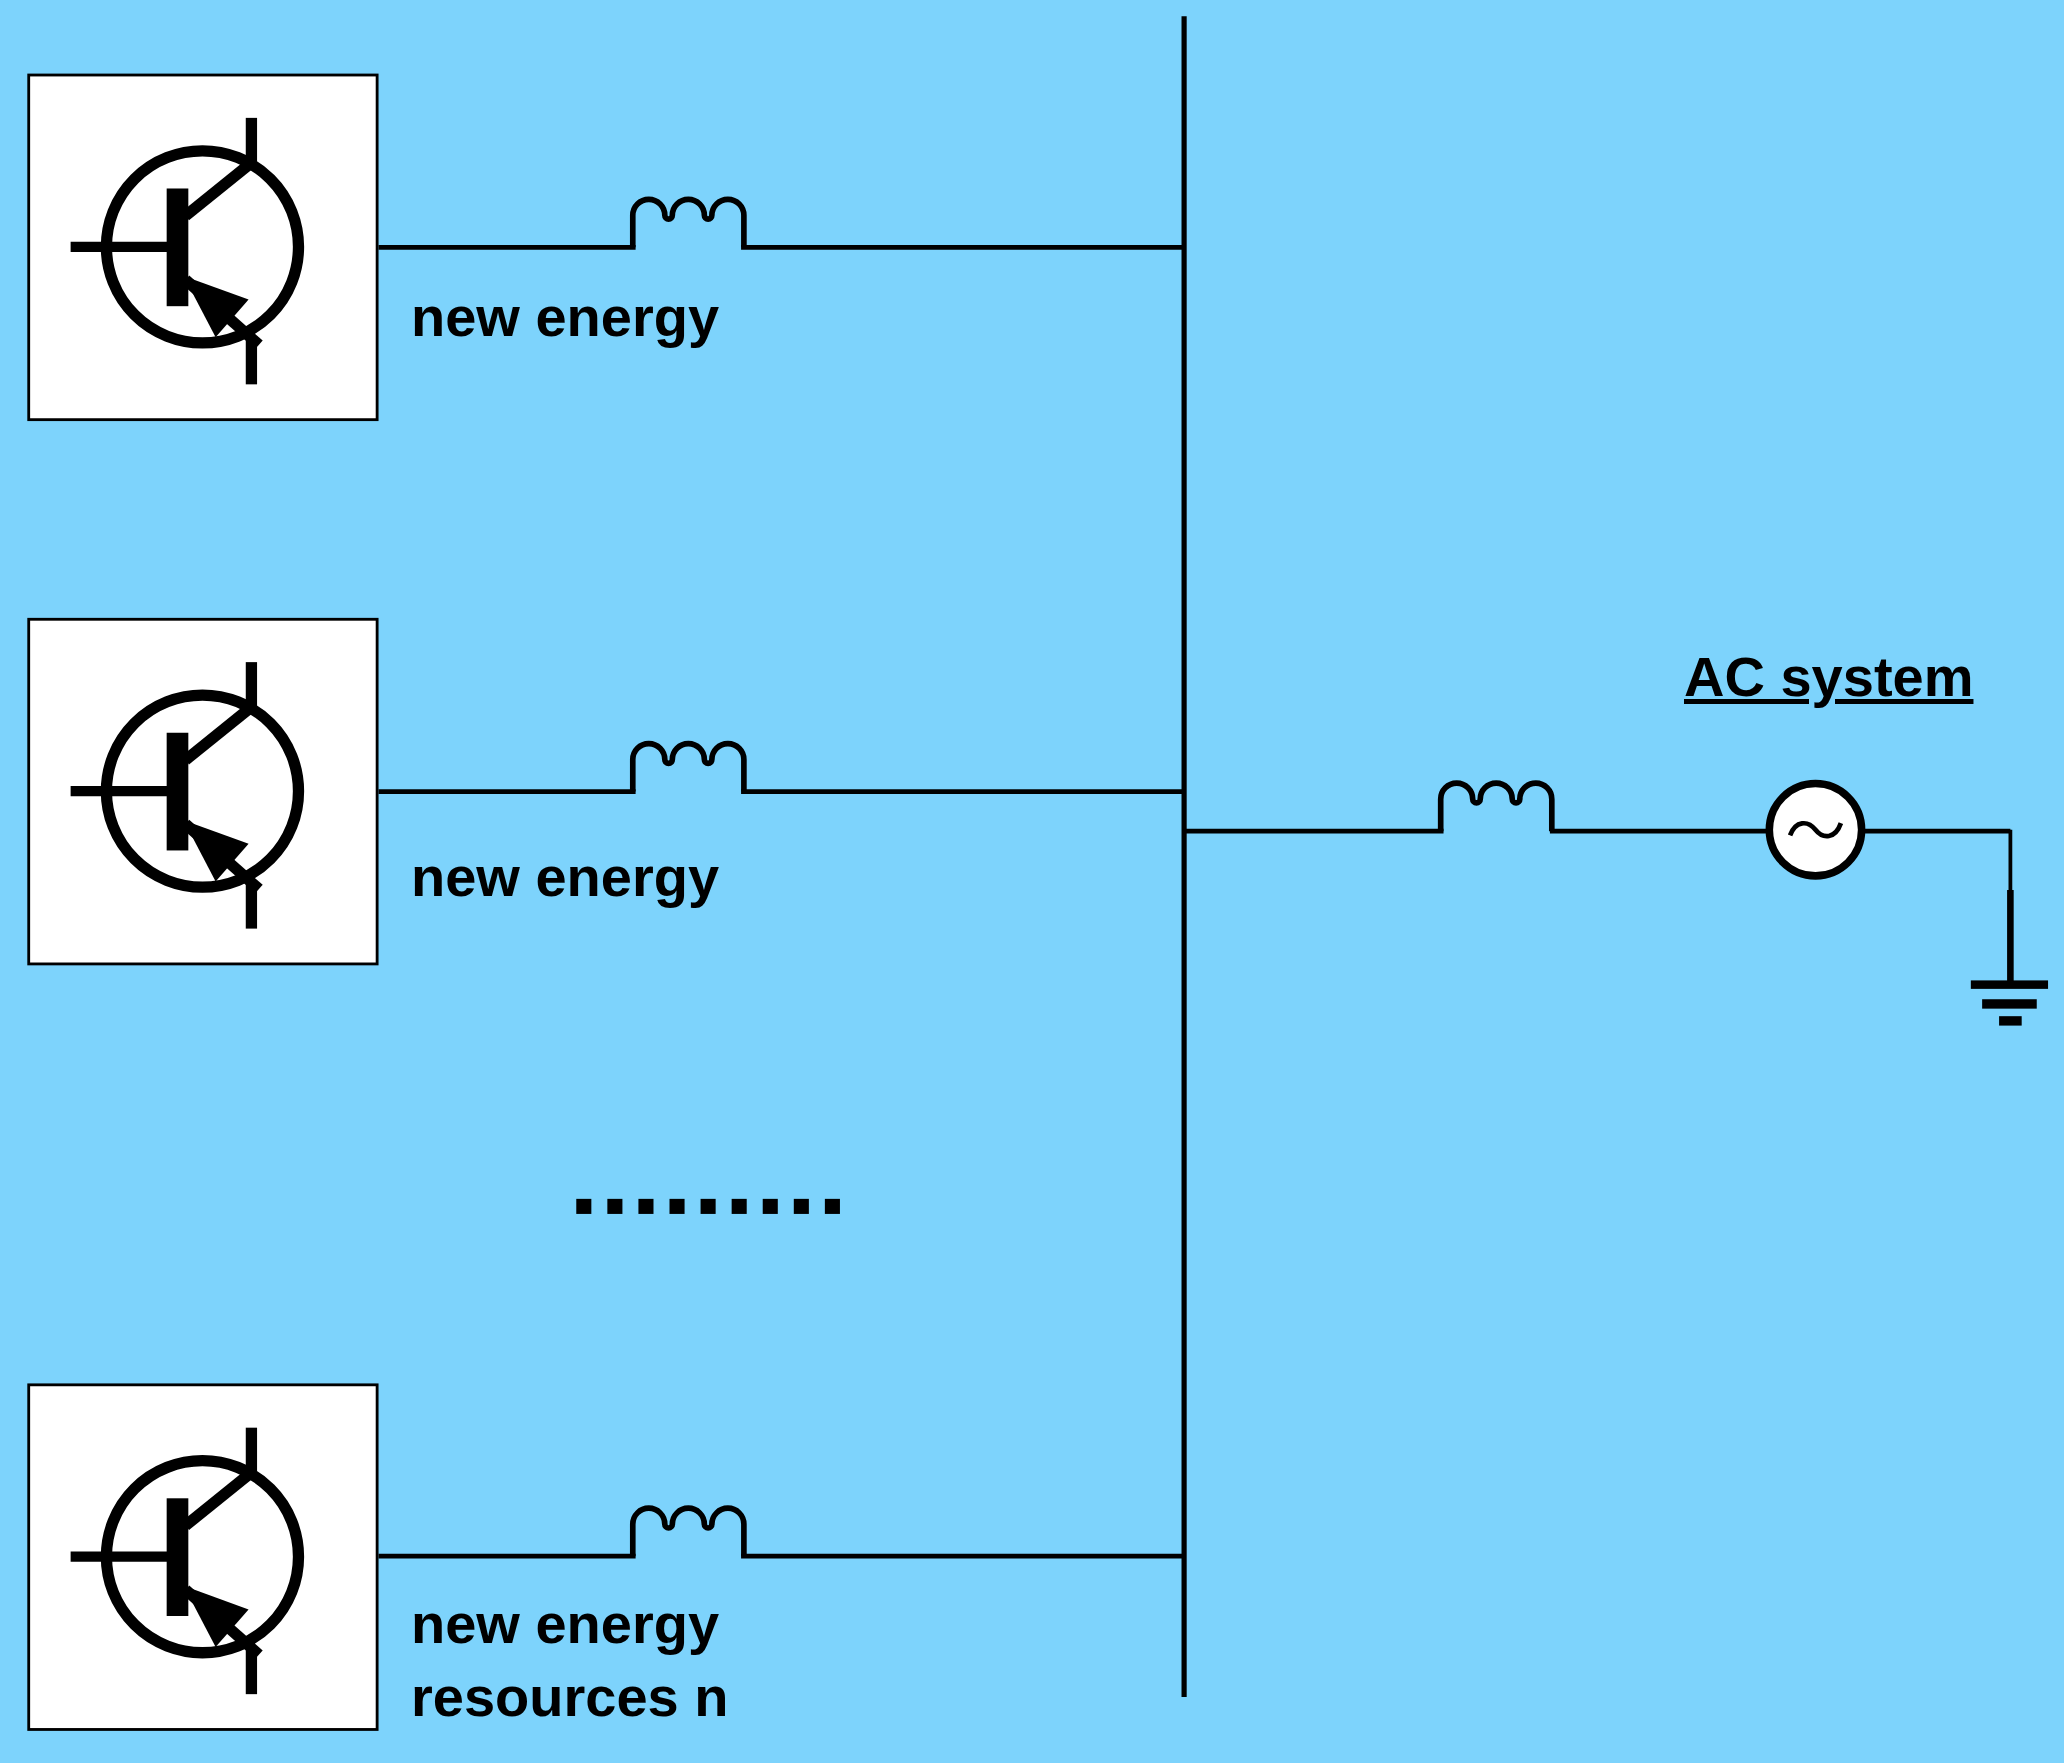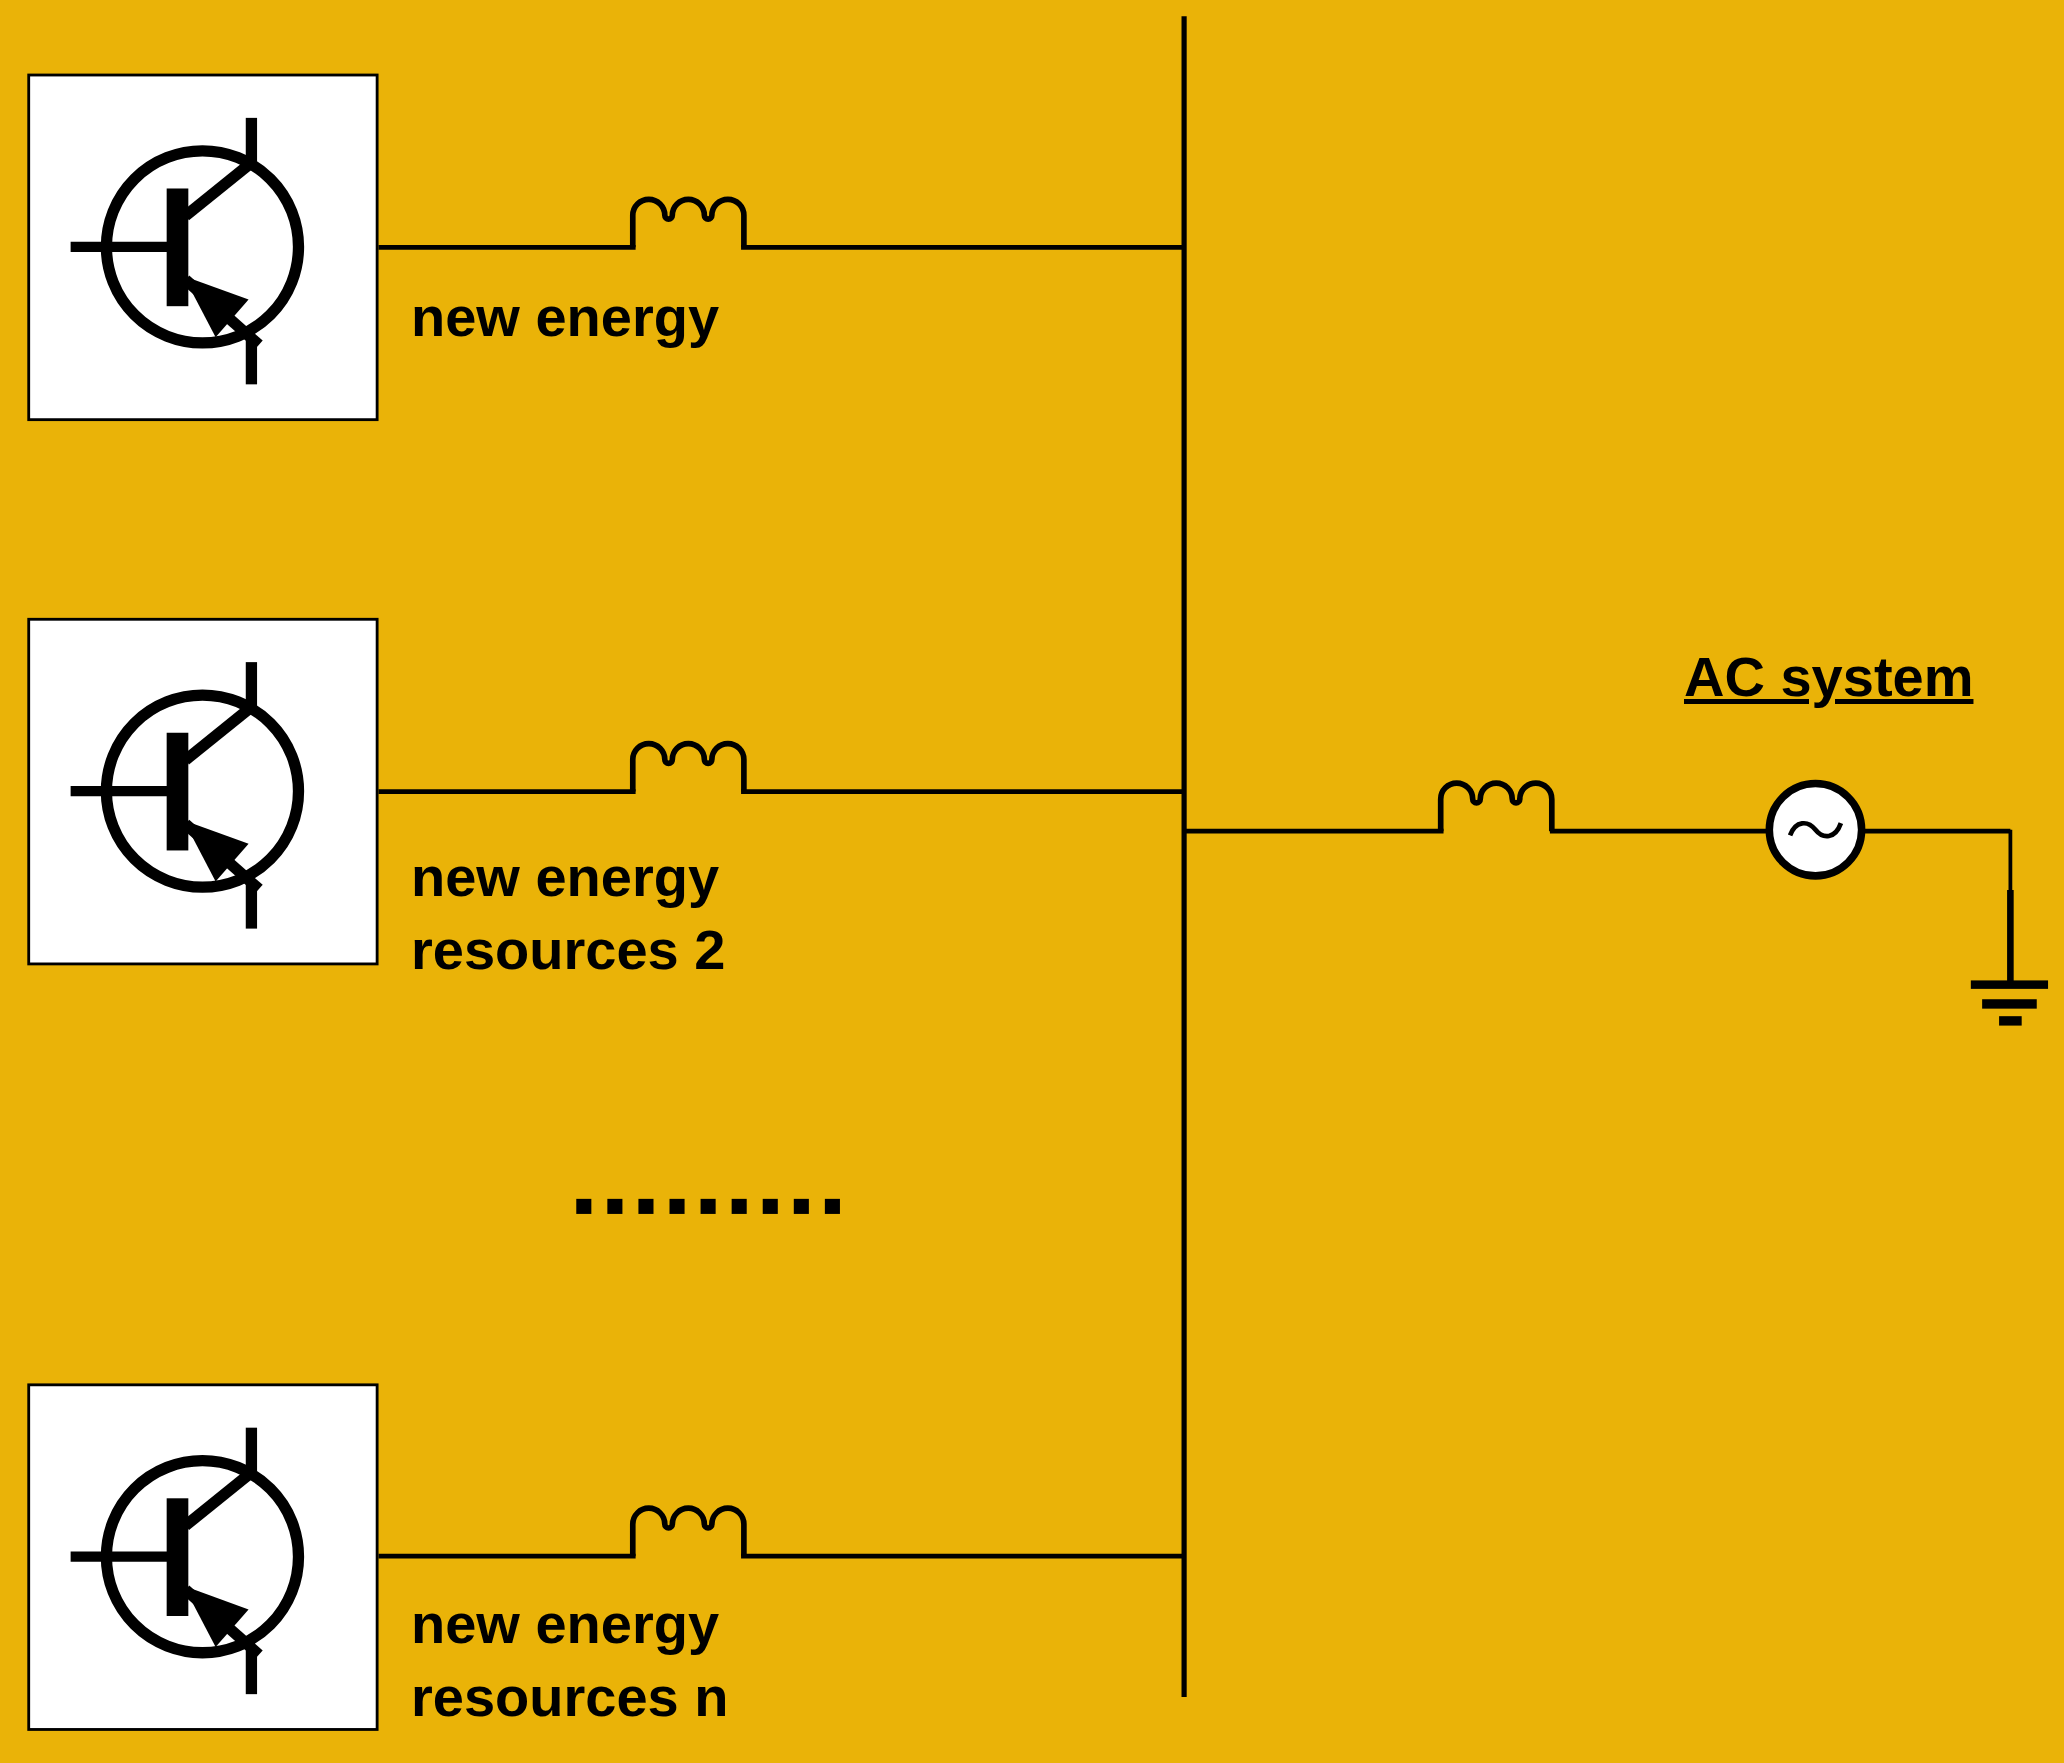"new energy" .canvas { background: #eab308 -> #7dd3fc }
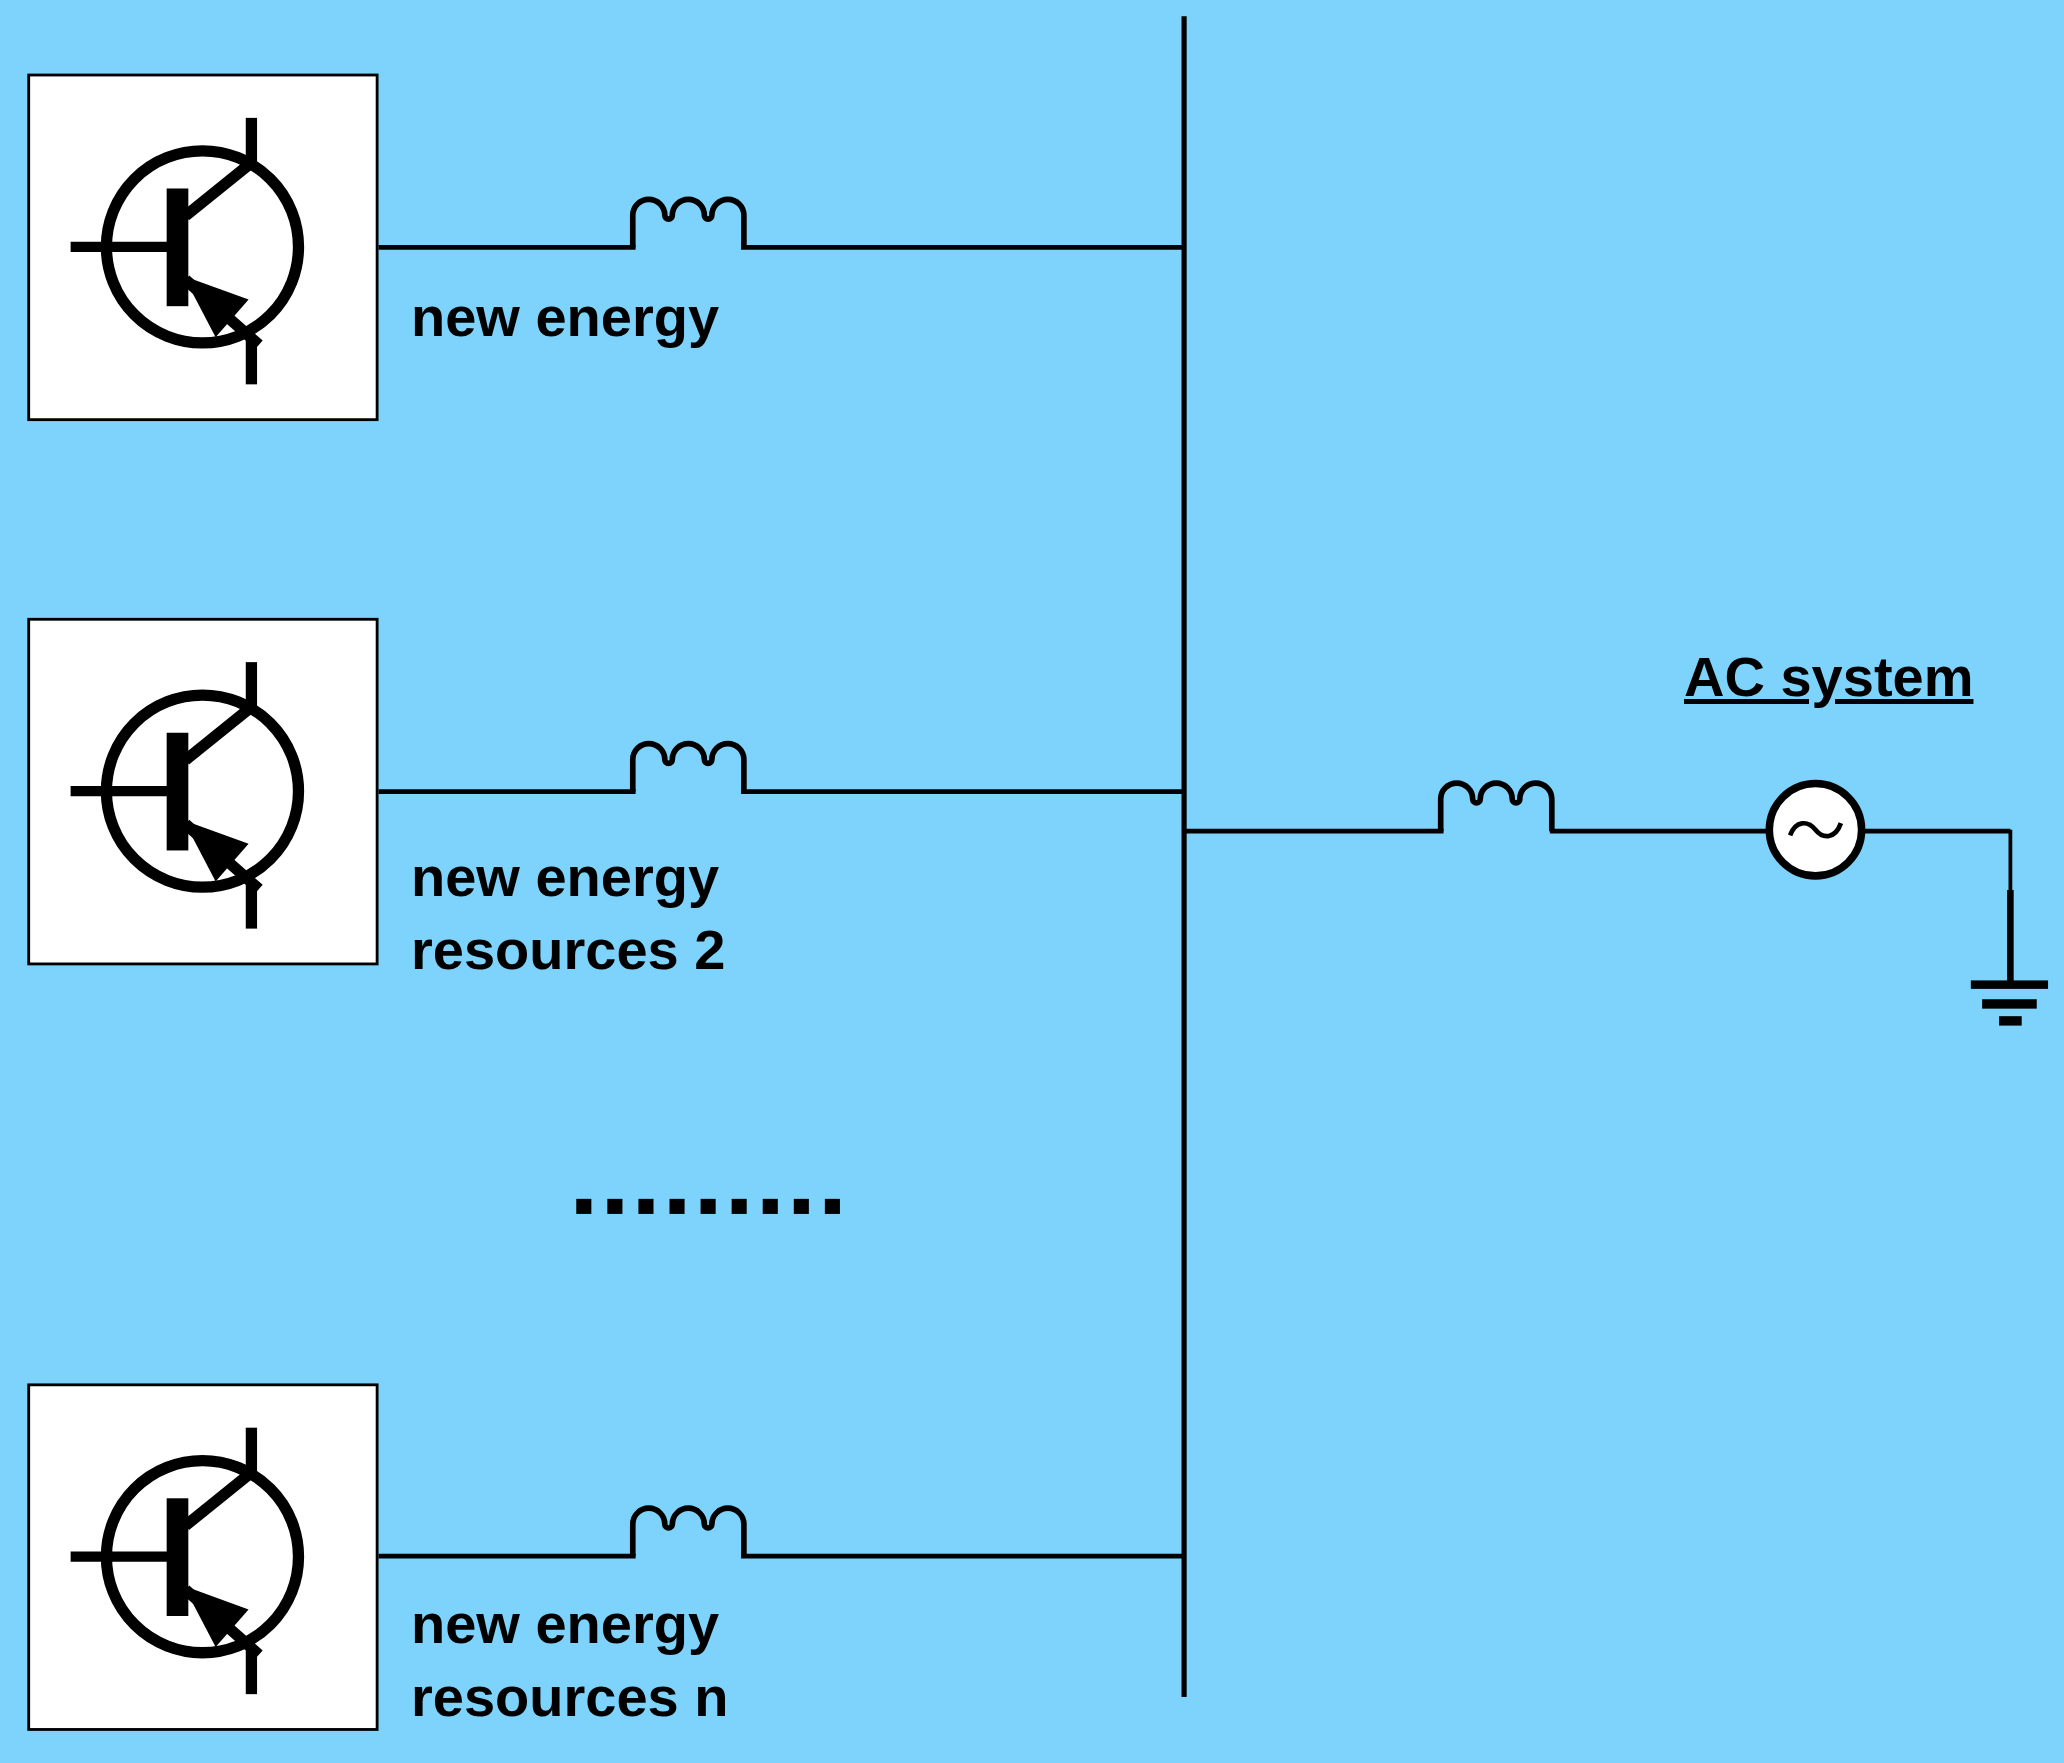"resources 2" div { html: <div>resources 2</div> -> none }
